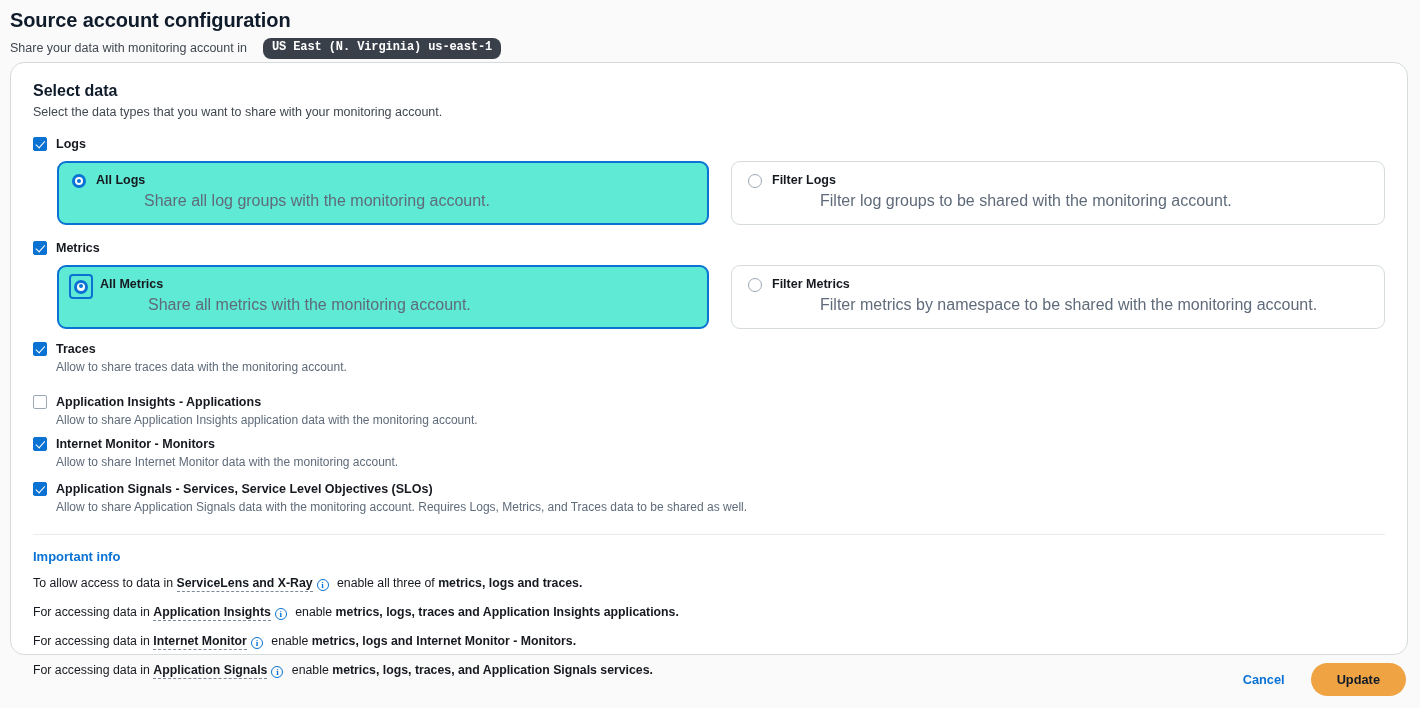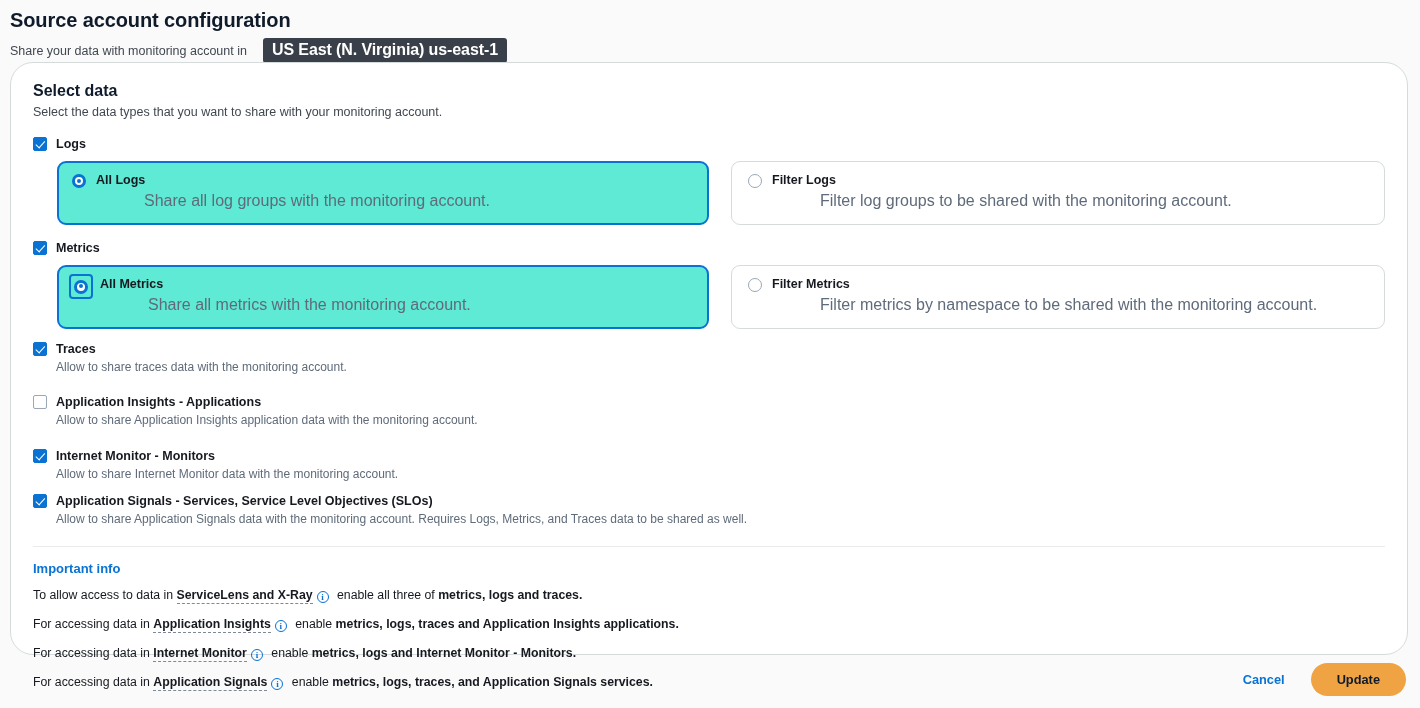"US East (N. Virginia) us-east-1" .region-badge { border-radius: 3px -> 8px; font-family: none -> Liberation Mono, monospace; font-size: 16px -> 12px }
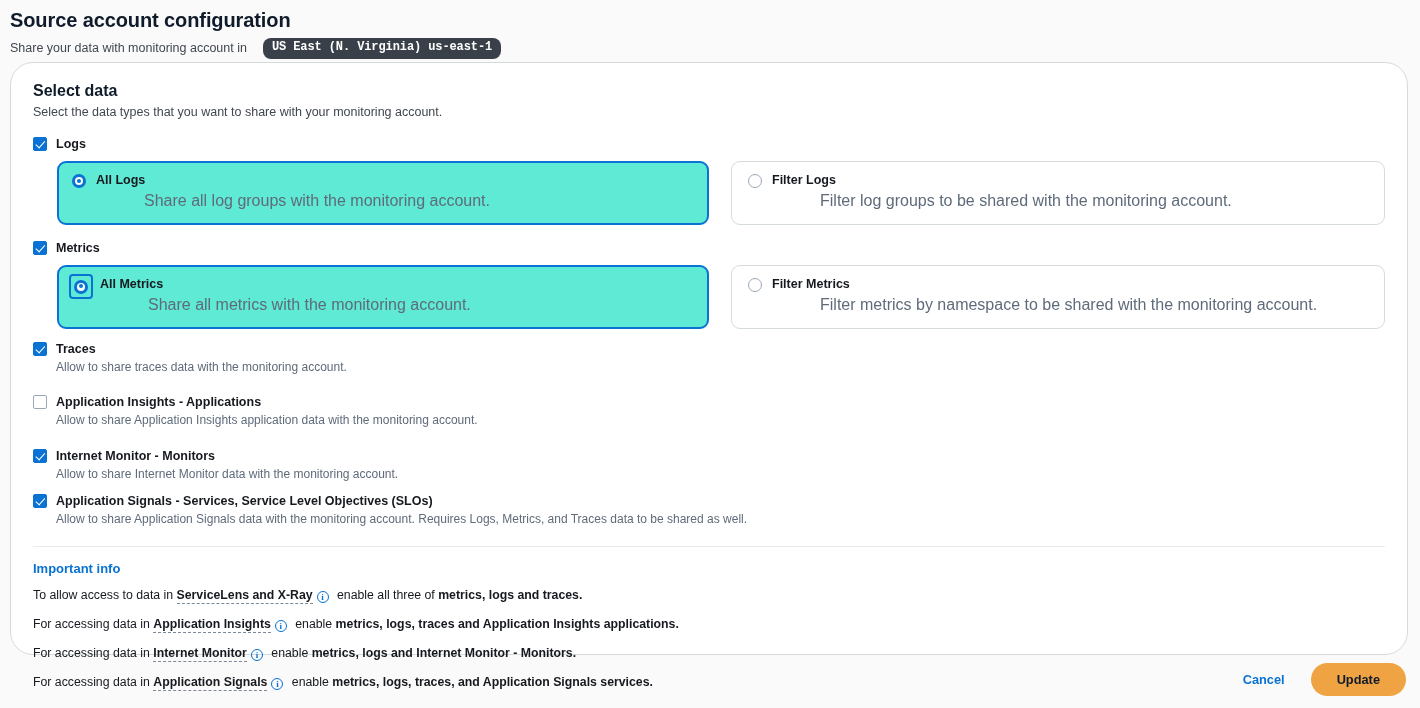"Select data" .card { border-radius: 23px -> 14px }
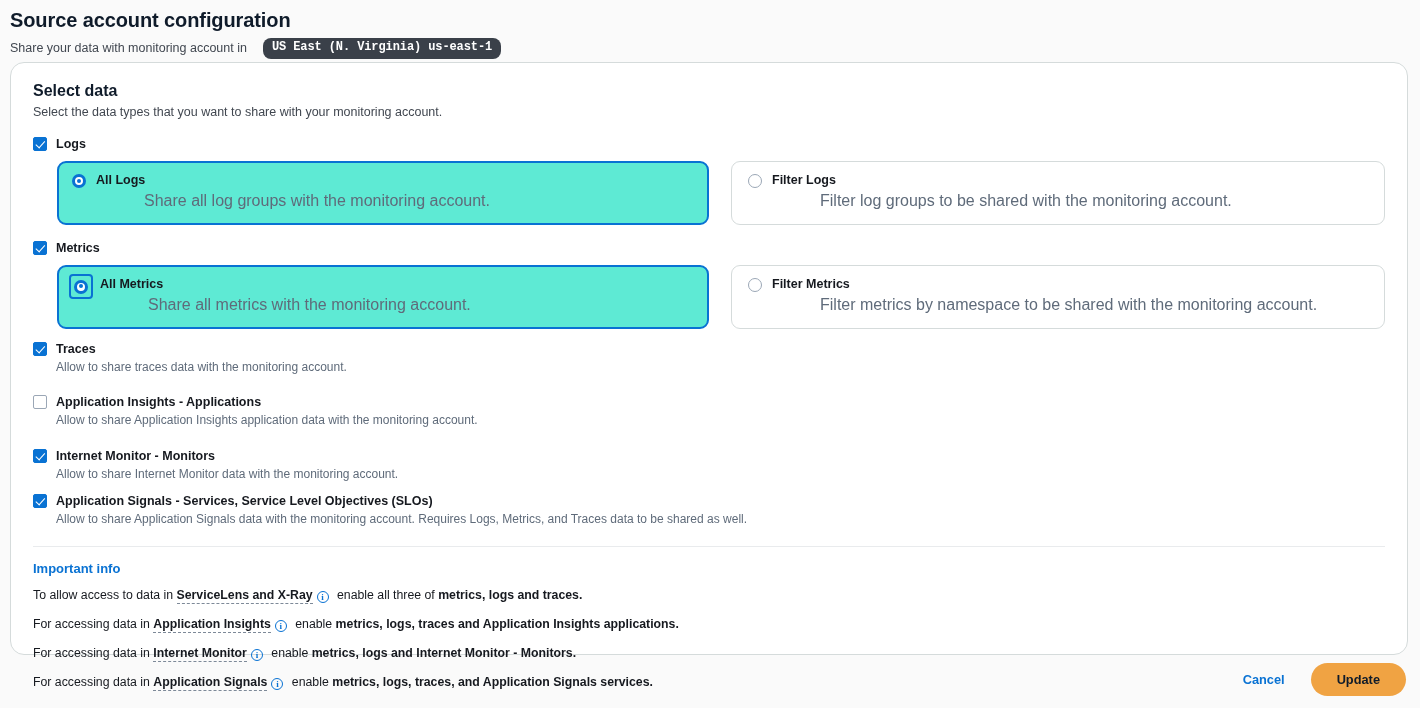"Application Insights - Applications" div { margin-bottom: 20px -> 8px }
